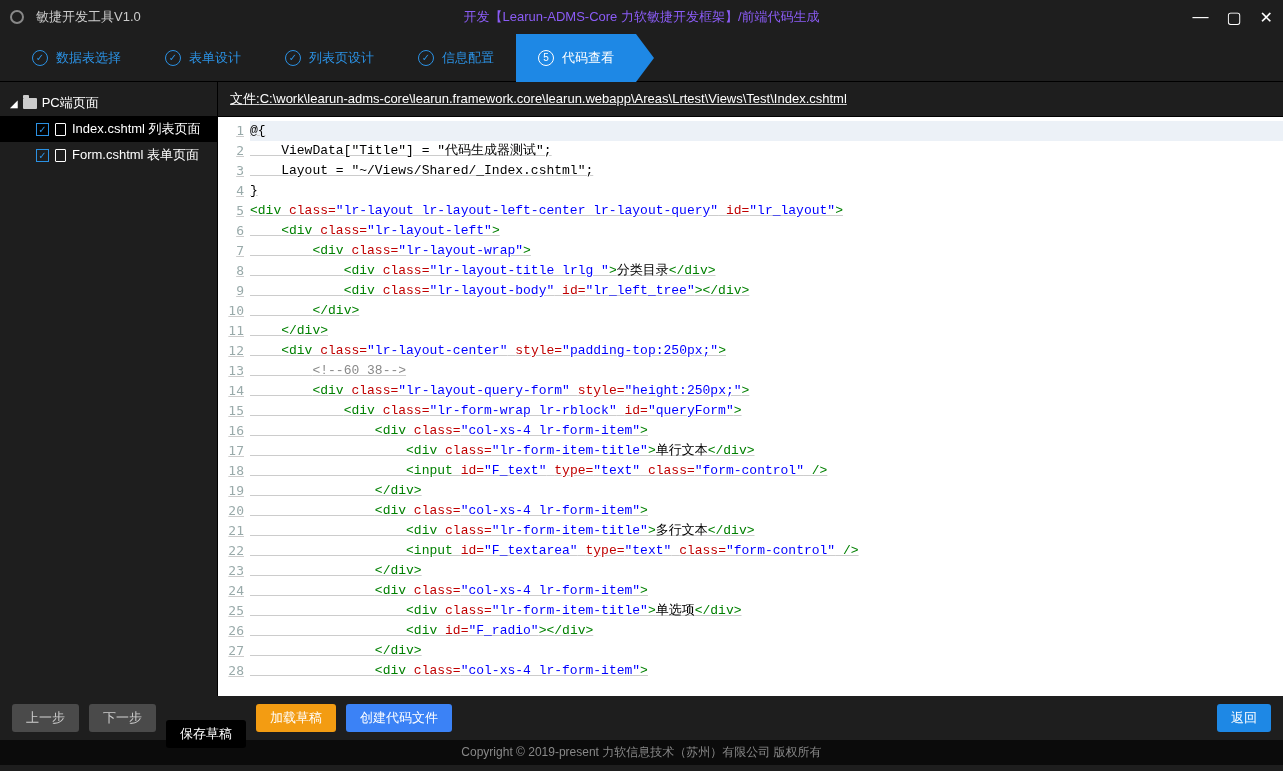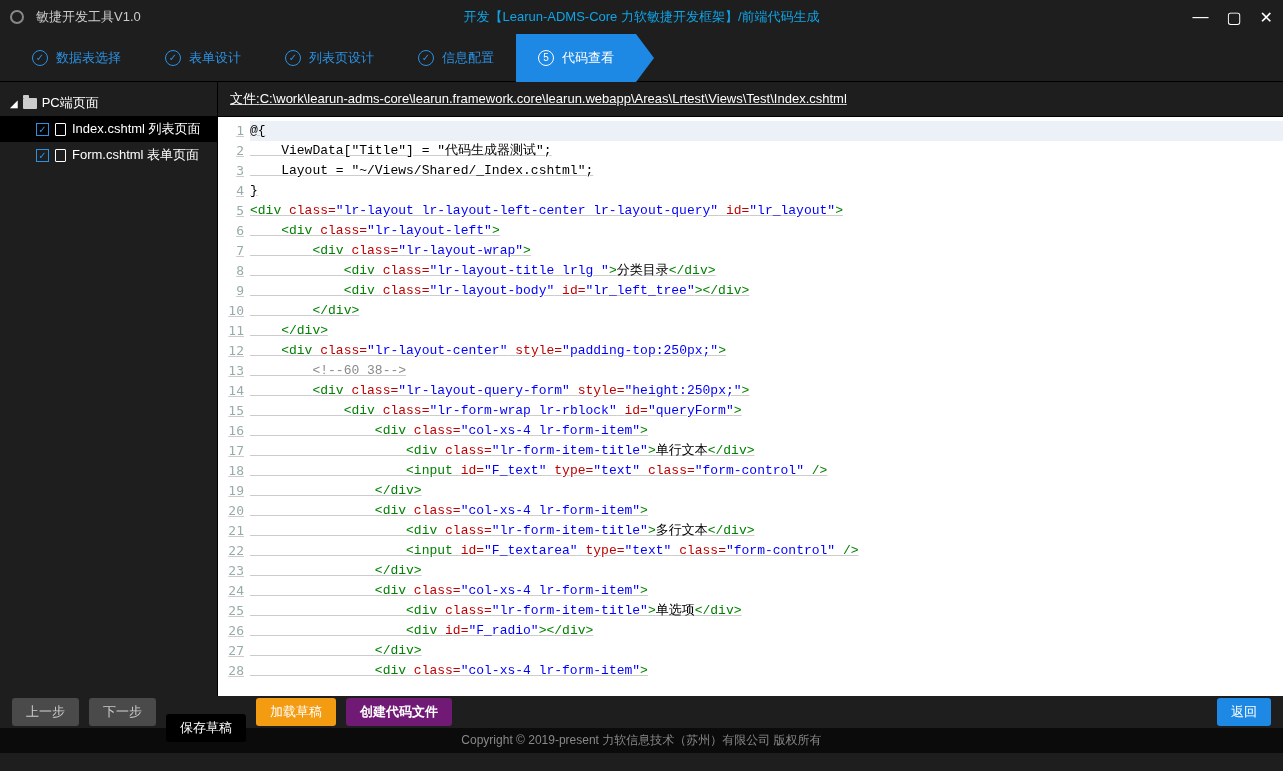"开发【Learun-ADMS-Core 力软敏捷开发框架】/前端代码生成" .titlebar .window-title { color: #0ea5e9 -> #8b5cf6 }
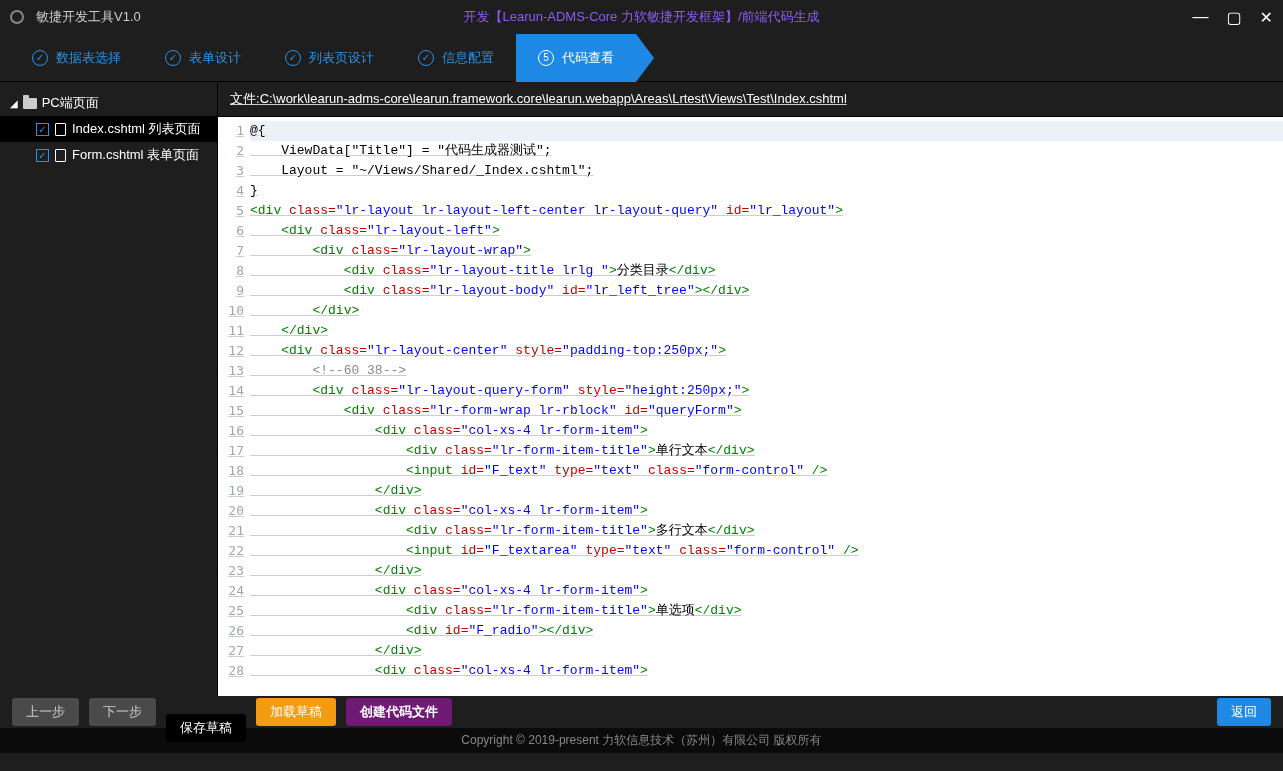"上一步" .footer { height: 32px -> 44px }
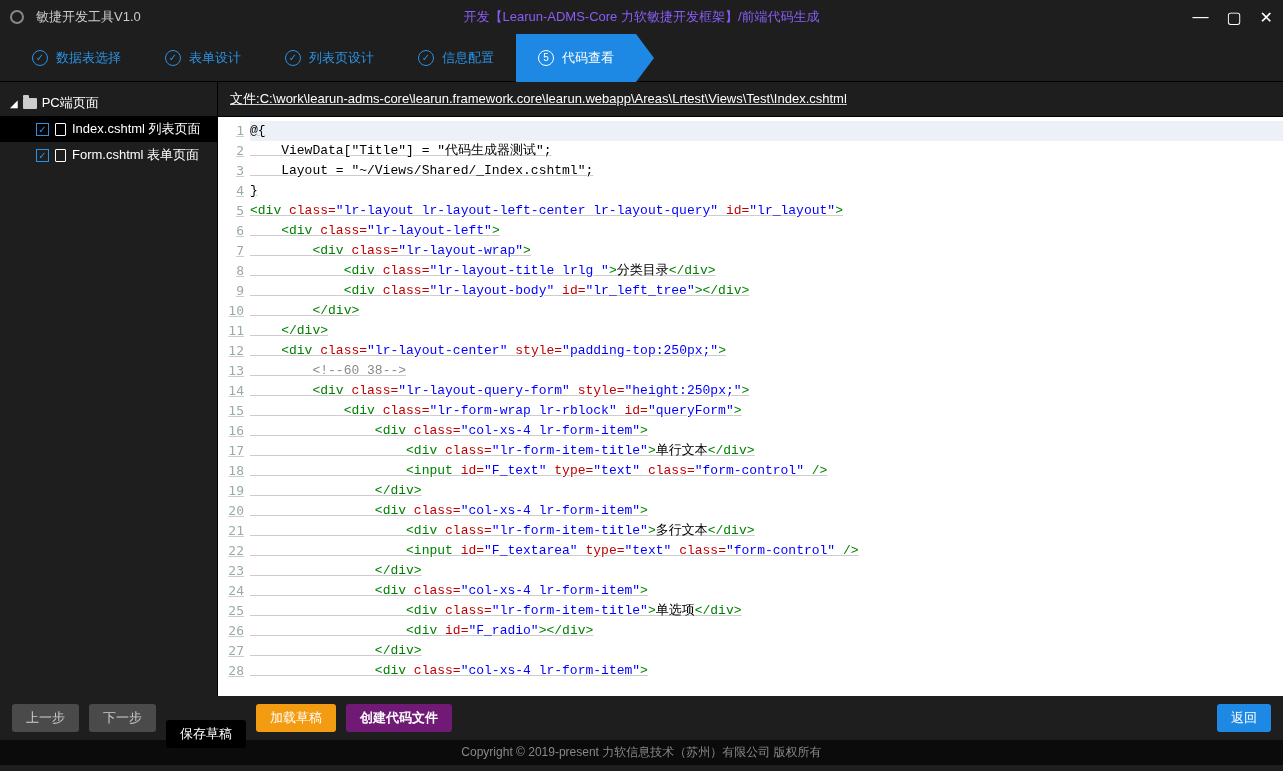"创建代码文件" .btn.green { background: #701a75 -> #3b82f6; font-weight: bold -> none }
